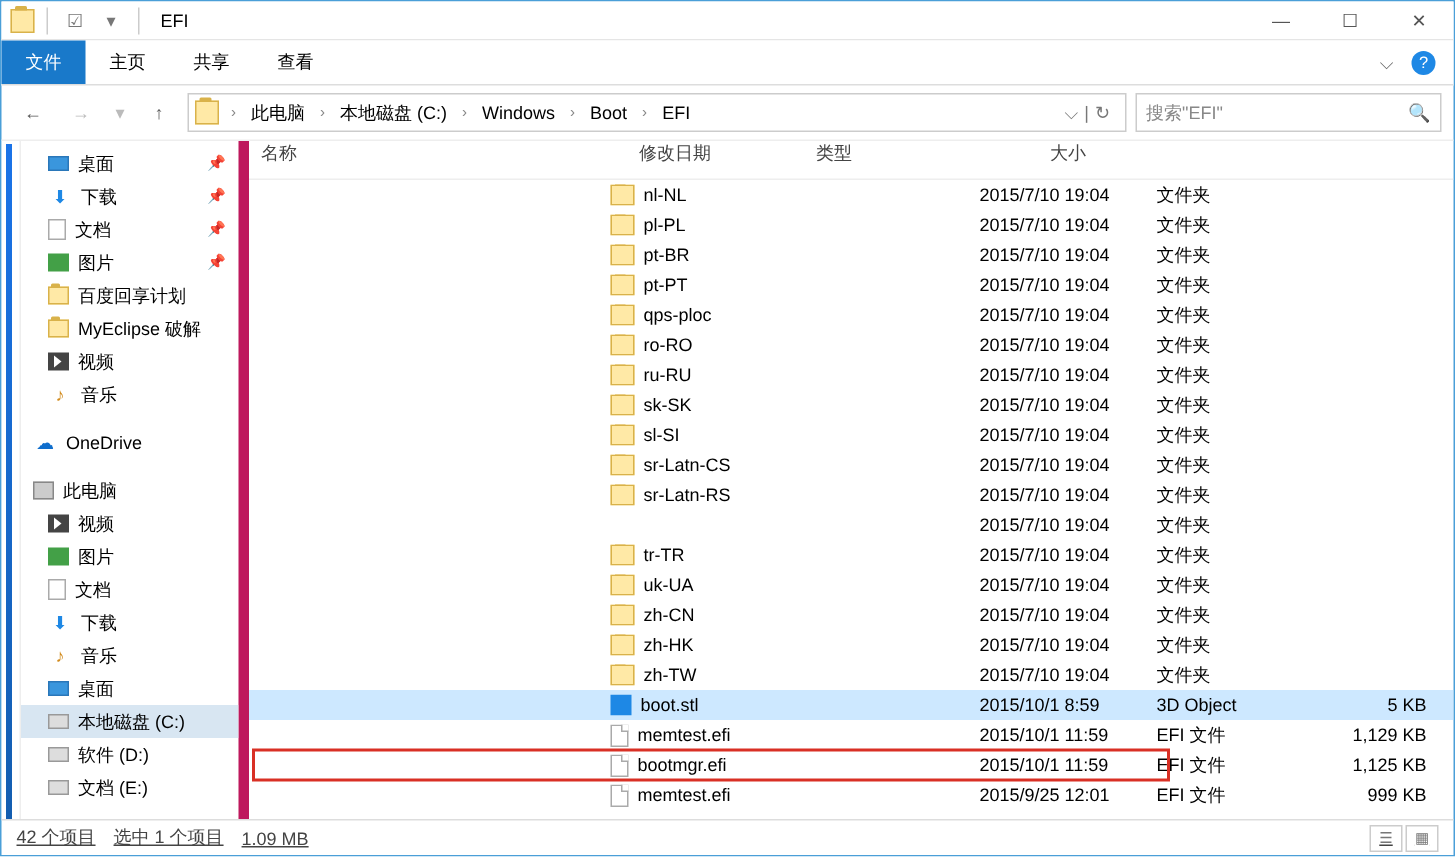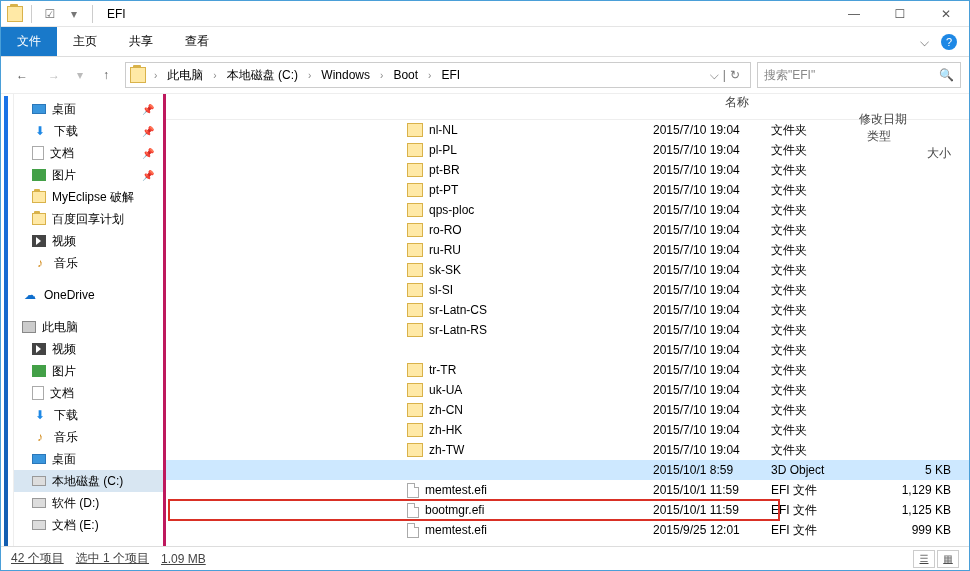"桌面" .nav-pane { border-right: 3px solid #be185d -> 7px solid #be185d }
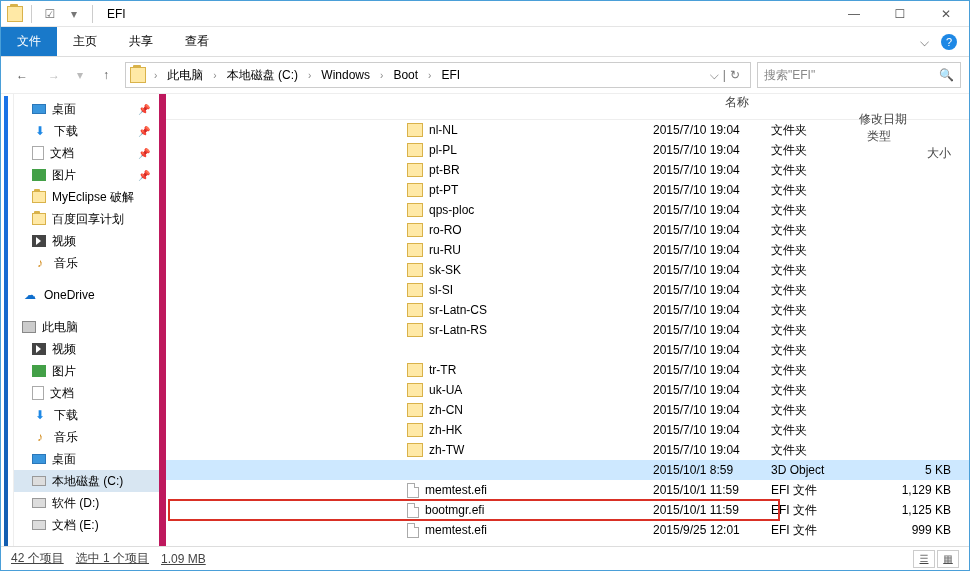"名称" .columns-header { align-items: flex-end -> flex-start; flex-direction: column -> none }
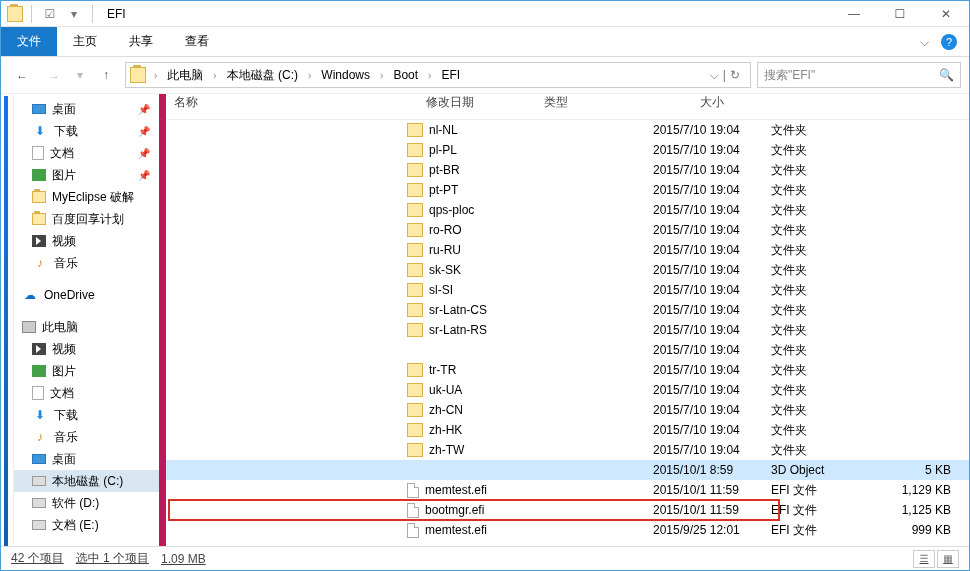"MyEclipse 破解" div.nav-item { order: before "百度回享计划" -> after "百度回享计划" }
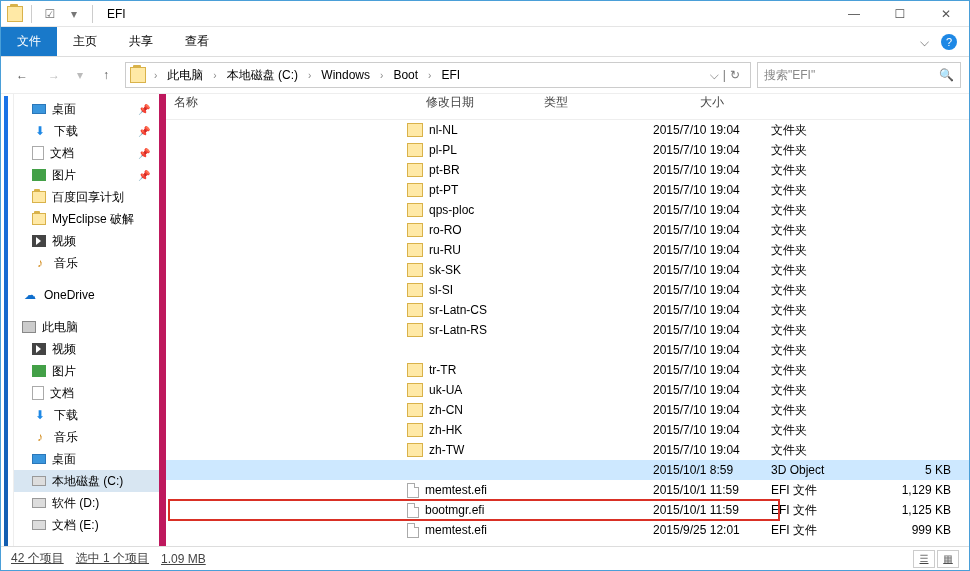"boot.stl" div.cell { html: none -> <div> <span></span> <span>boot.stl</span> </div> }
